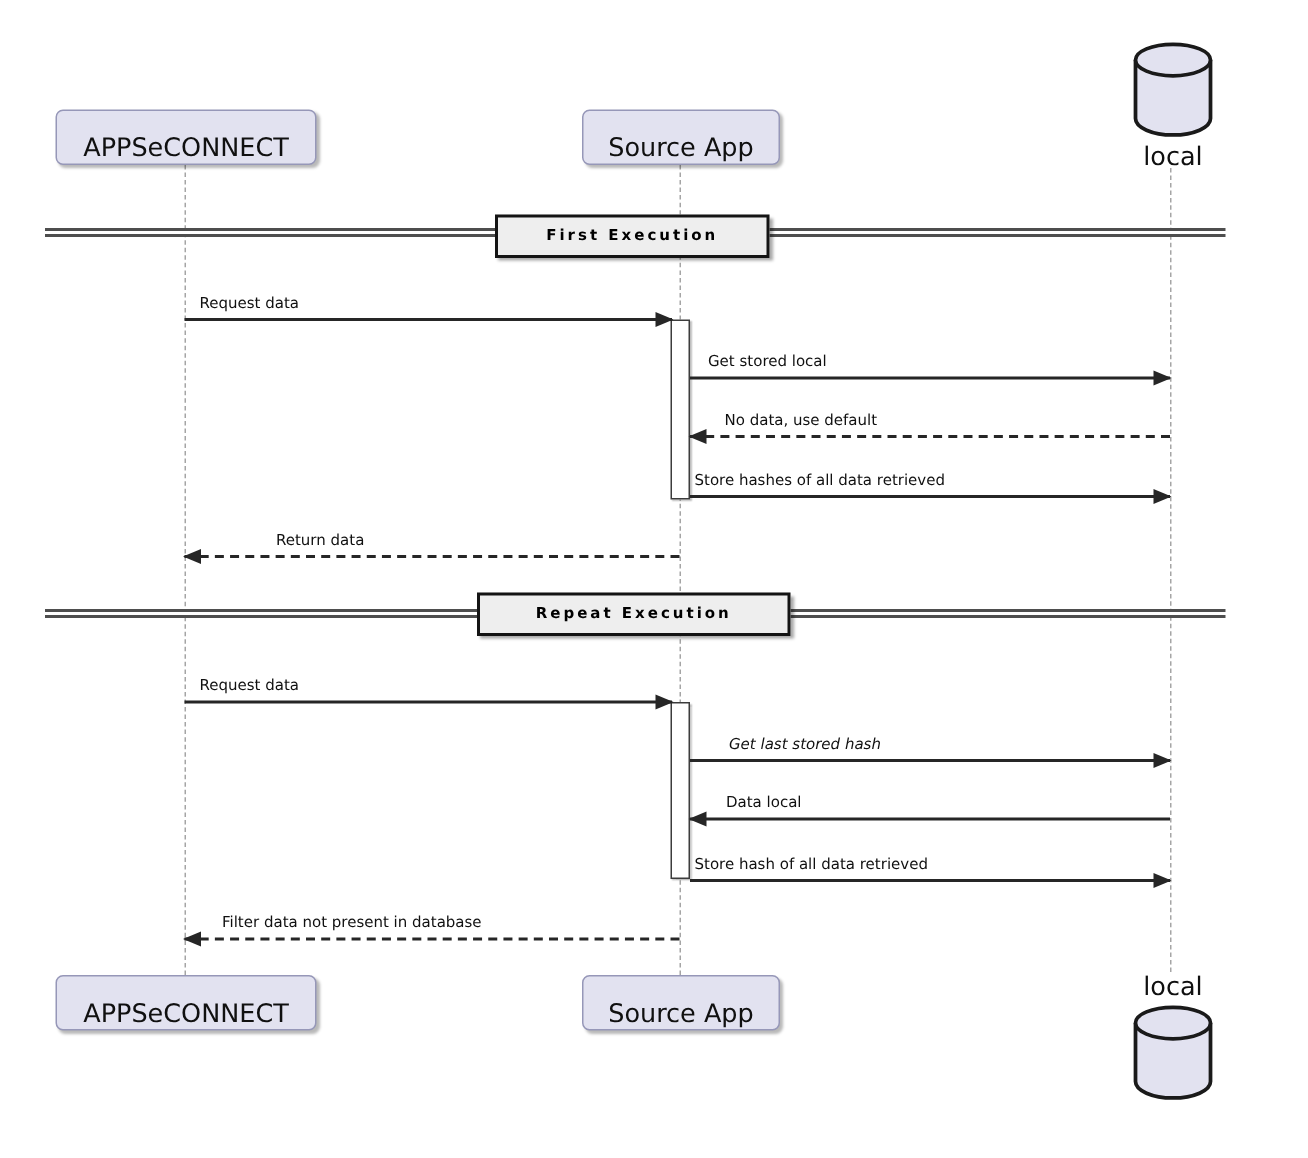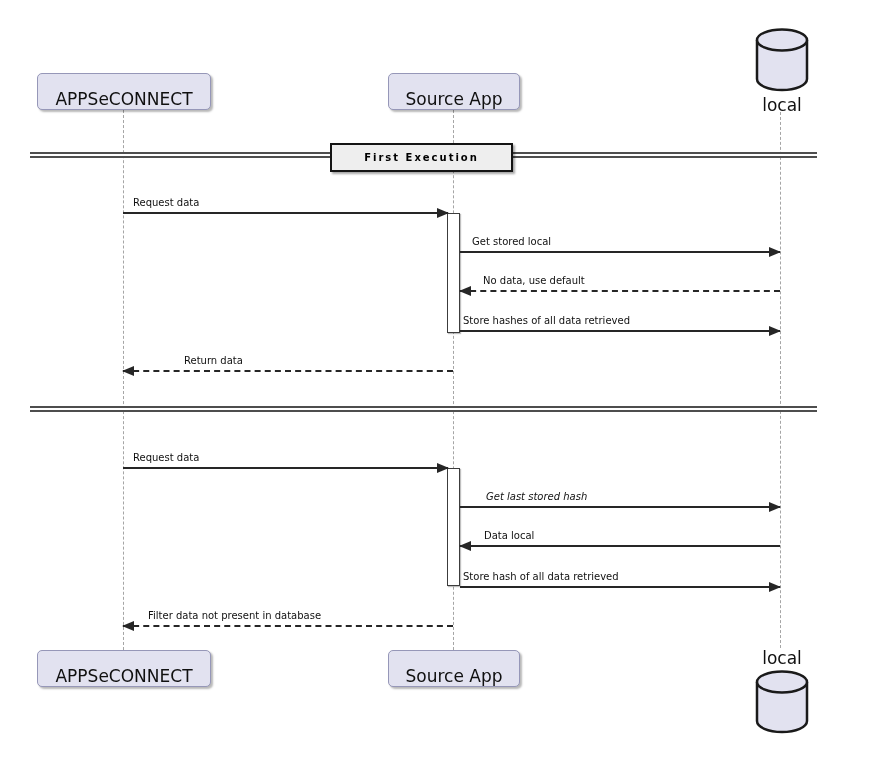"Repeat Execution" div.divider-box { html: none -> <div> <span>Repeat Execution</span> </div> }
